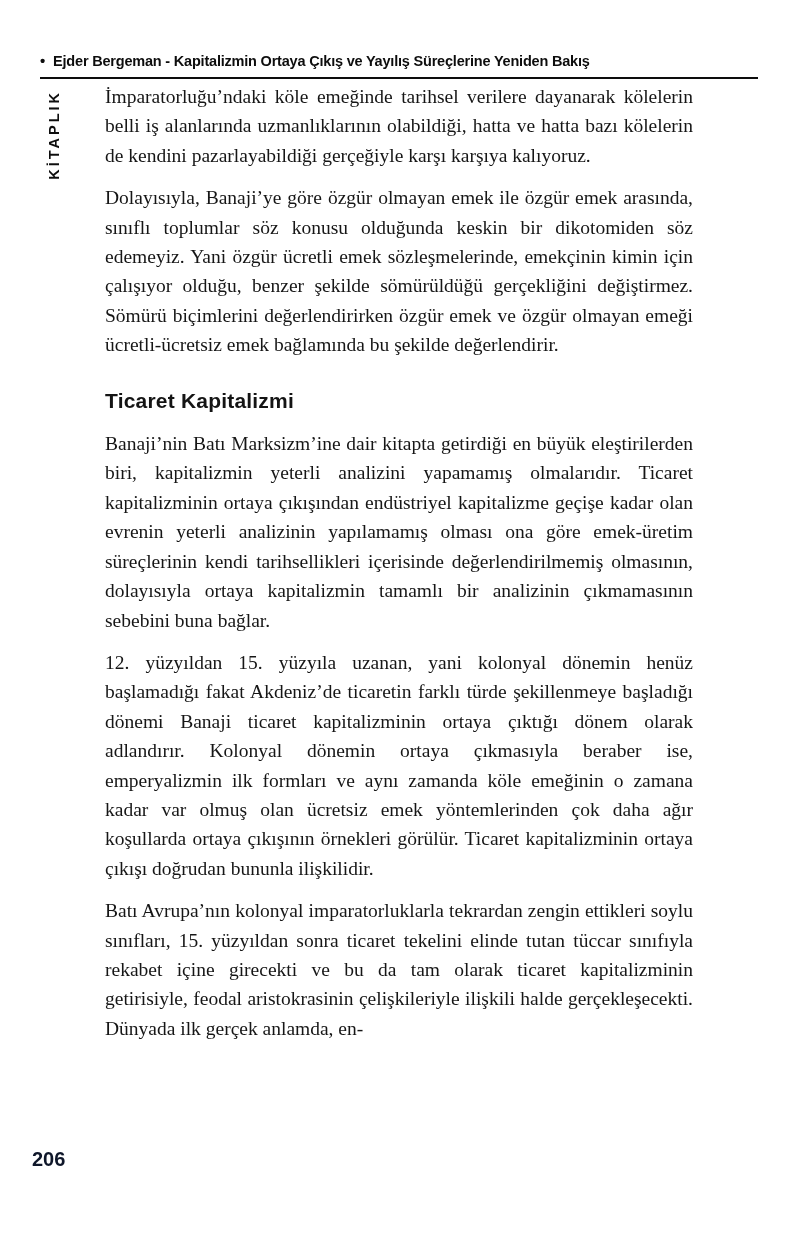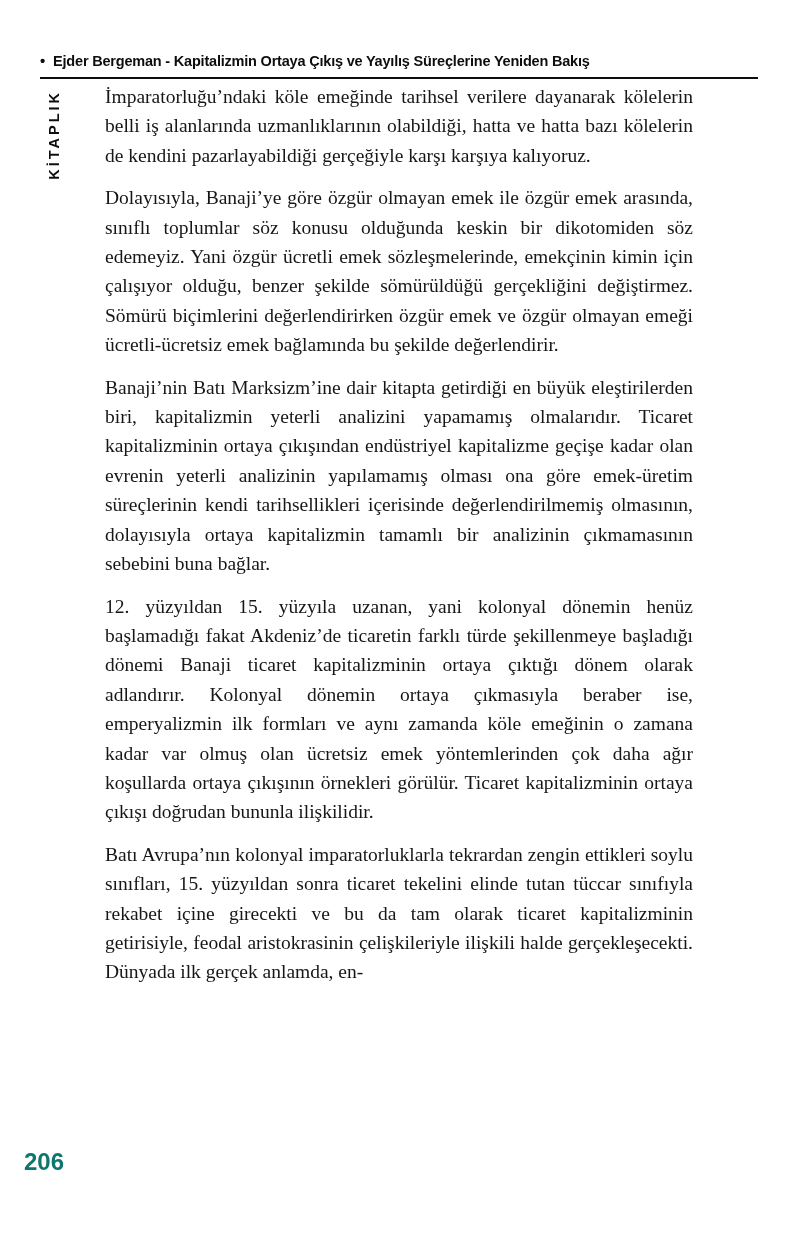"Ticaret Kapitalizmi" h2.section-heading { html: none -> <h2>Ticaret Kapitalizmi</h2> }
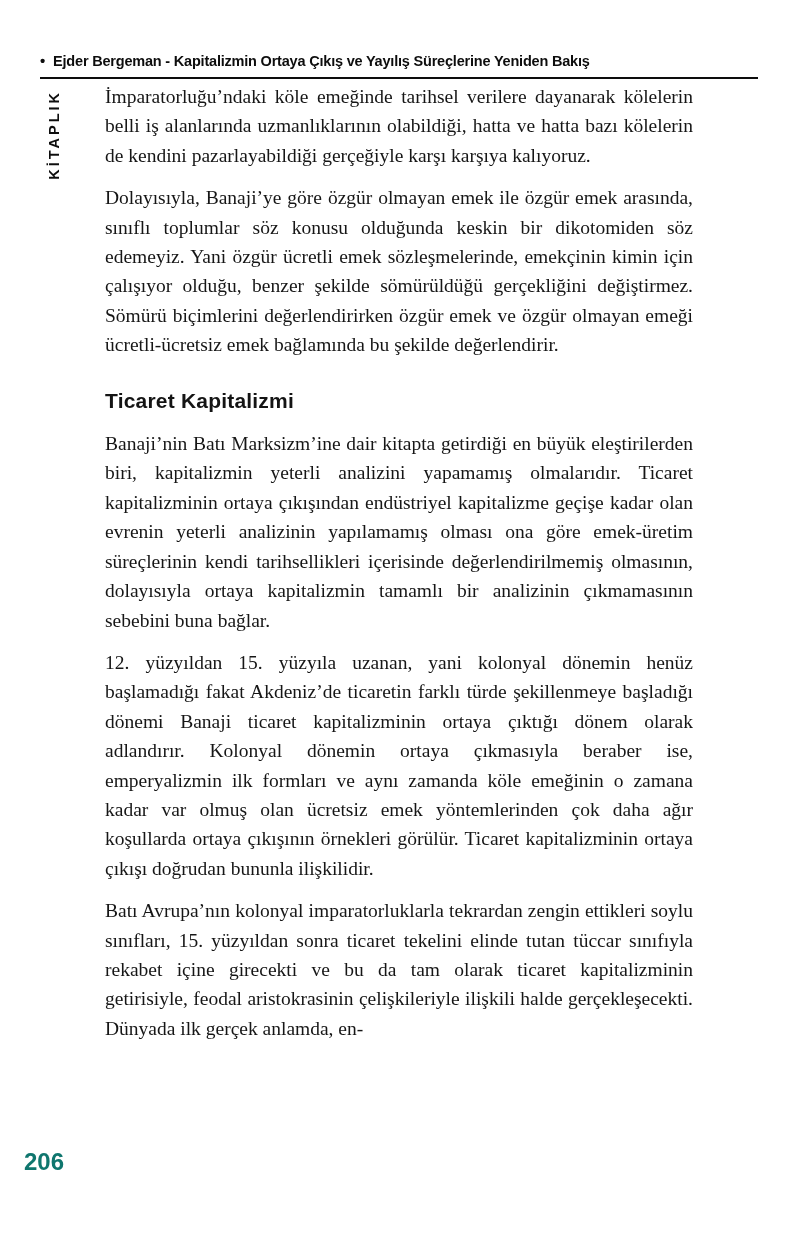"206" .page-number { color: #0f766e -> #0f172a; font-size: 24px -> 20px; left: 24px -> 32px }
